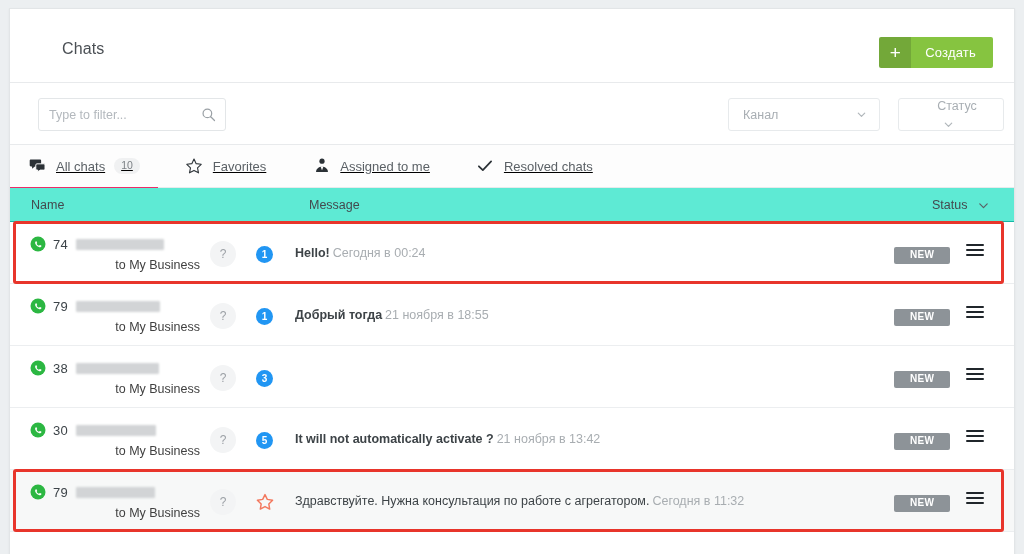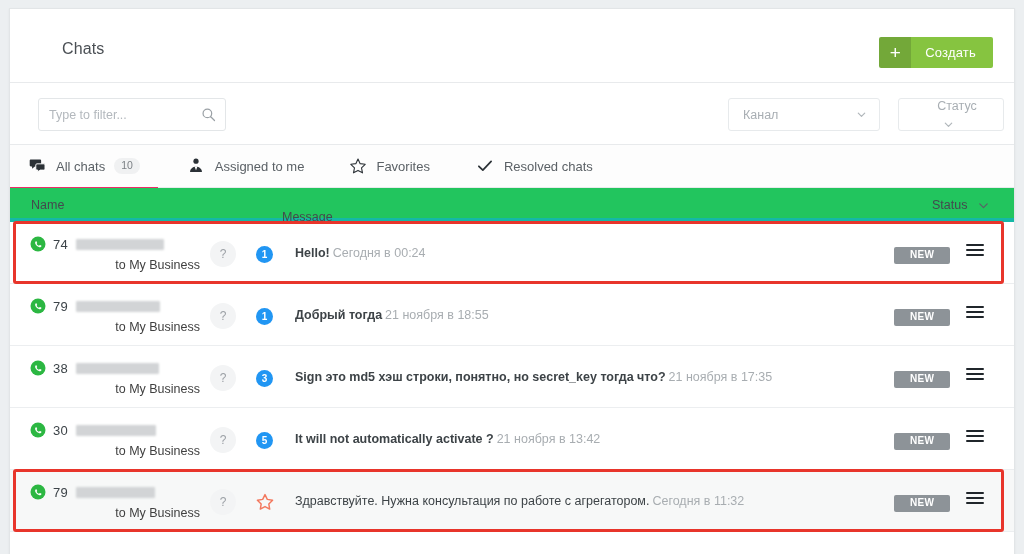"All chats" .tab { text-decoration: none -> underline }
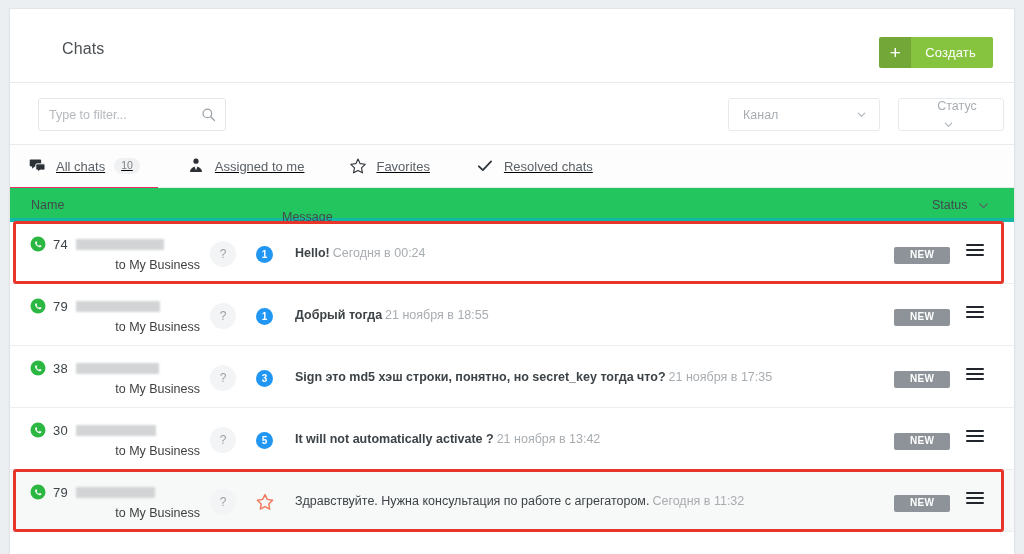"Assigned to me" div.tab { order: before "Favorites" -> after "Favorites" }
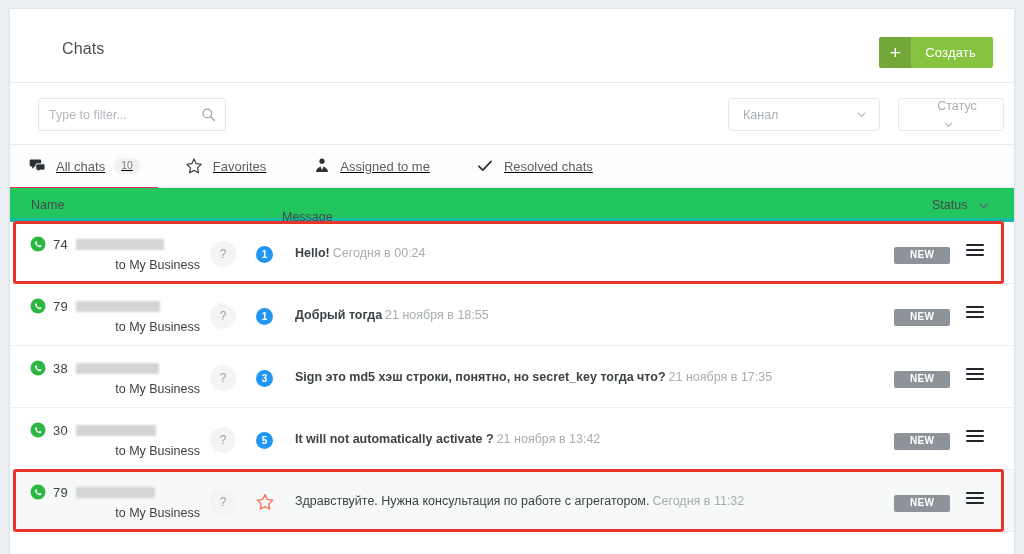"Name" .thead { background: #22c55e -> #5eead4; border-bottom: 4px solid #14b8a6 -> 1px solid #14b8a6 }
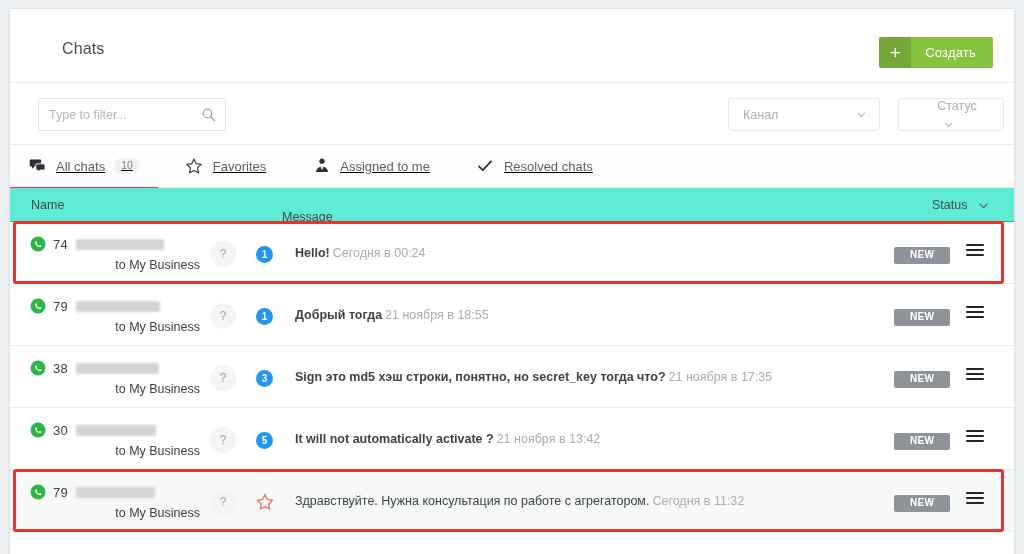"Message" #th-message { left: 272px -> 299px; margin-top: 12px -> none }
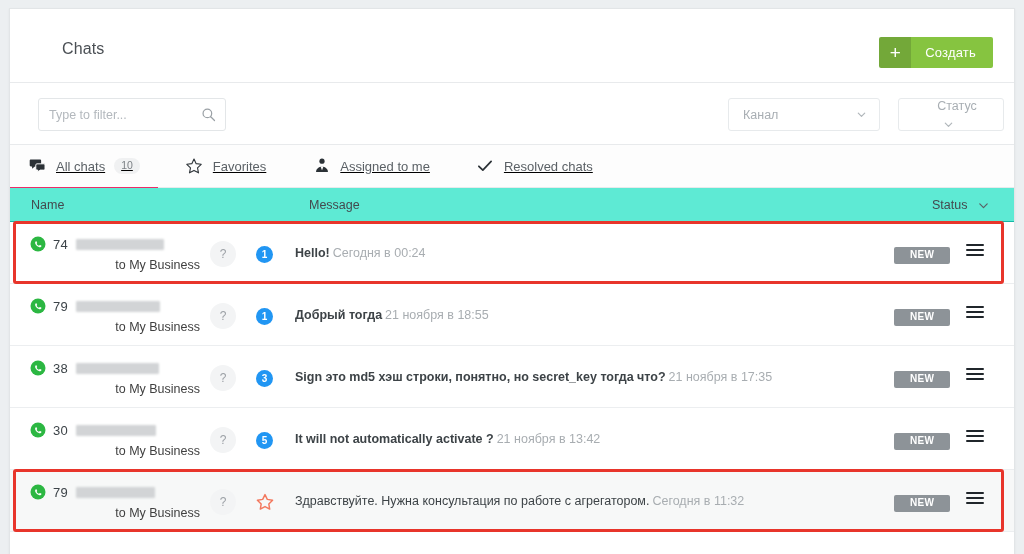"Sign это md5 хэш строки," div.cell-msg { html: <div><span>Sign это md5 хэш строки, понятно, но secret_key тогда что?</span><span>21 ноября в 17:35</span></div> -> none }
